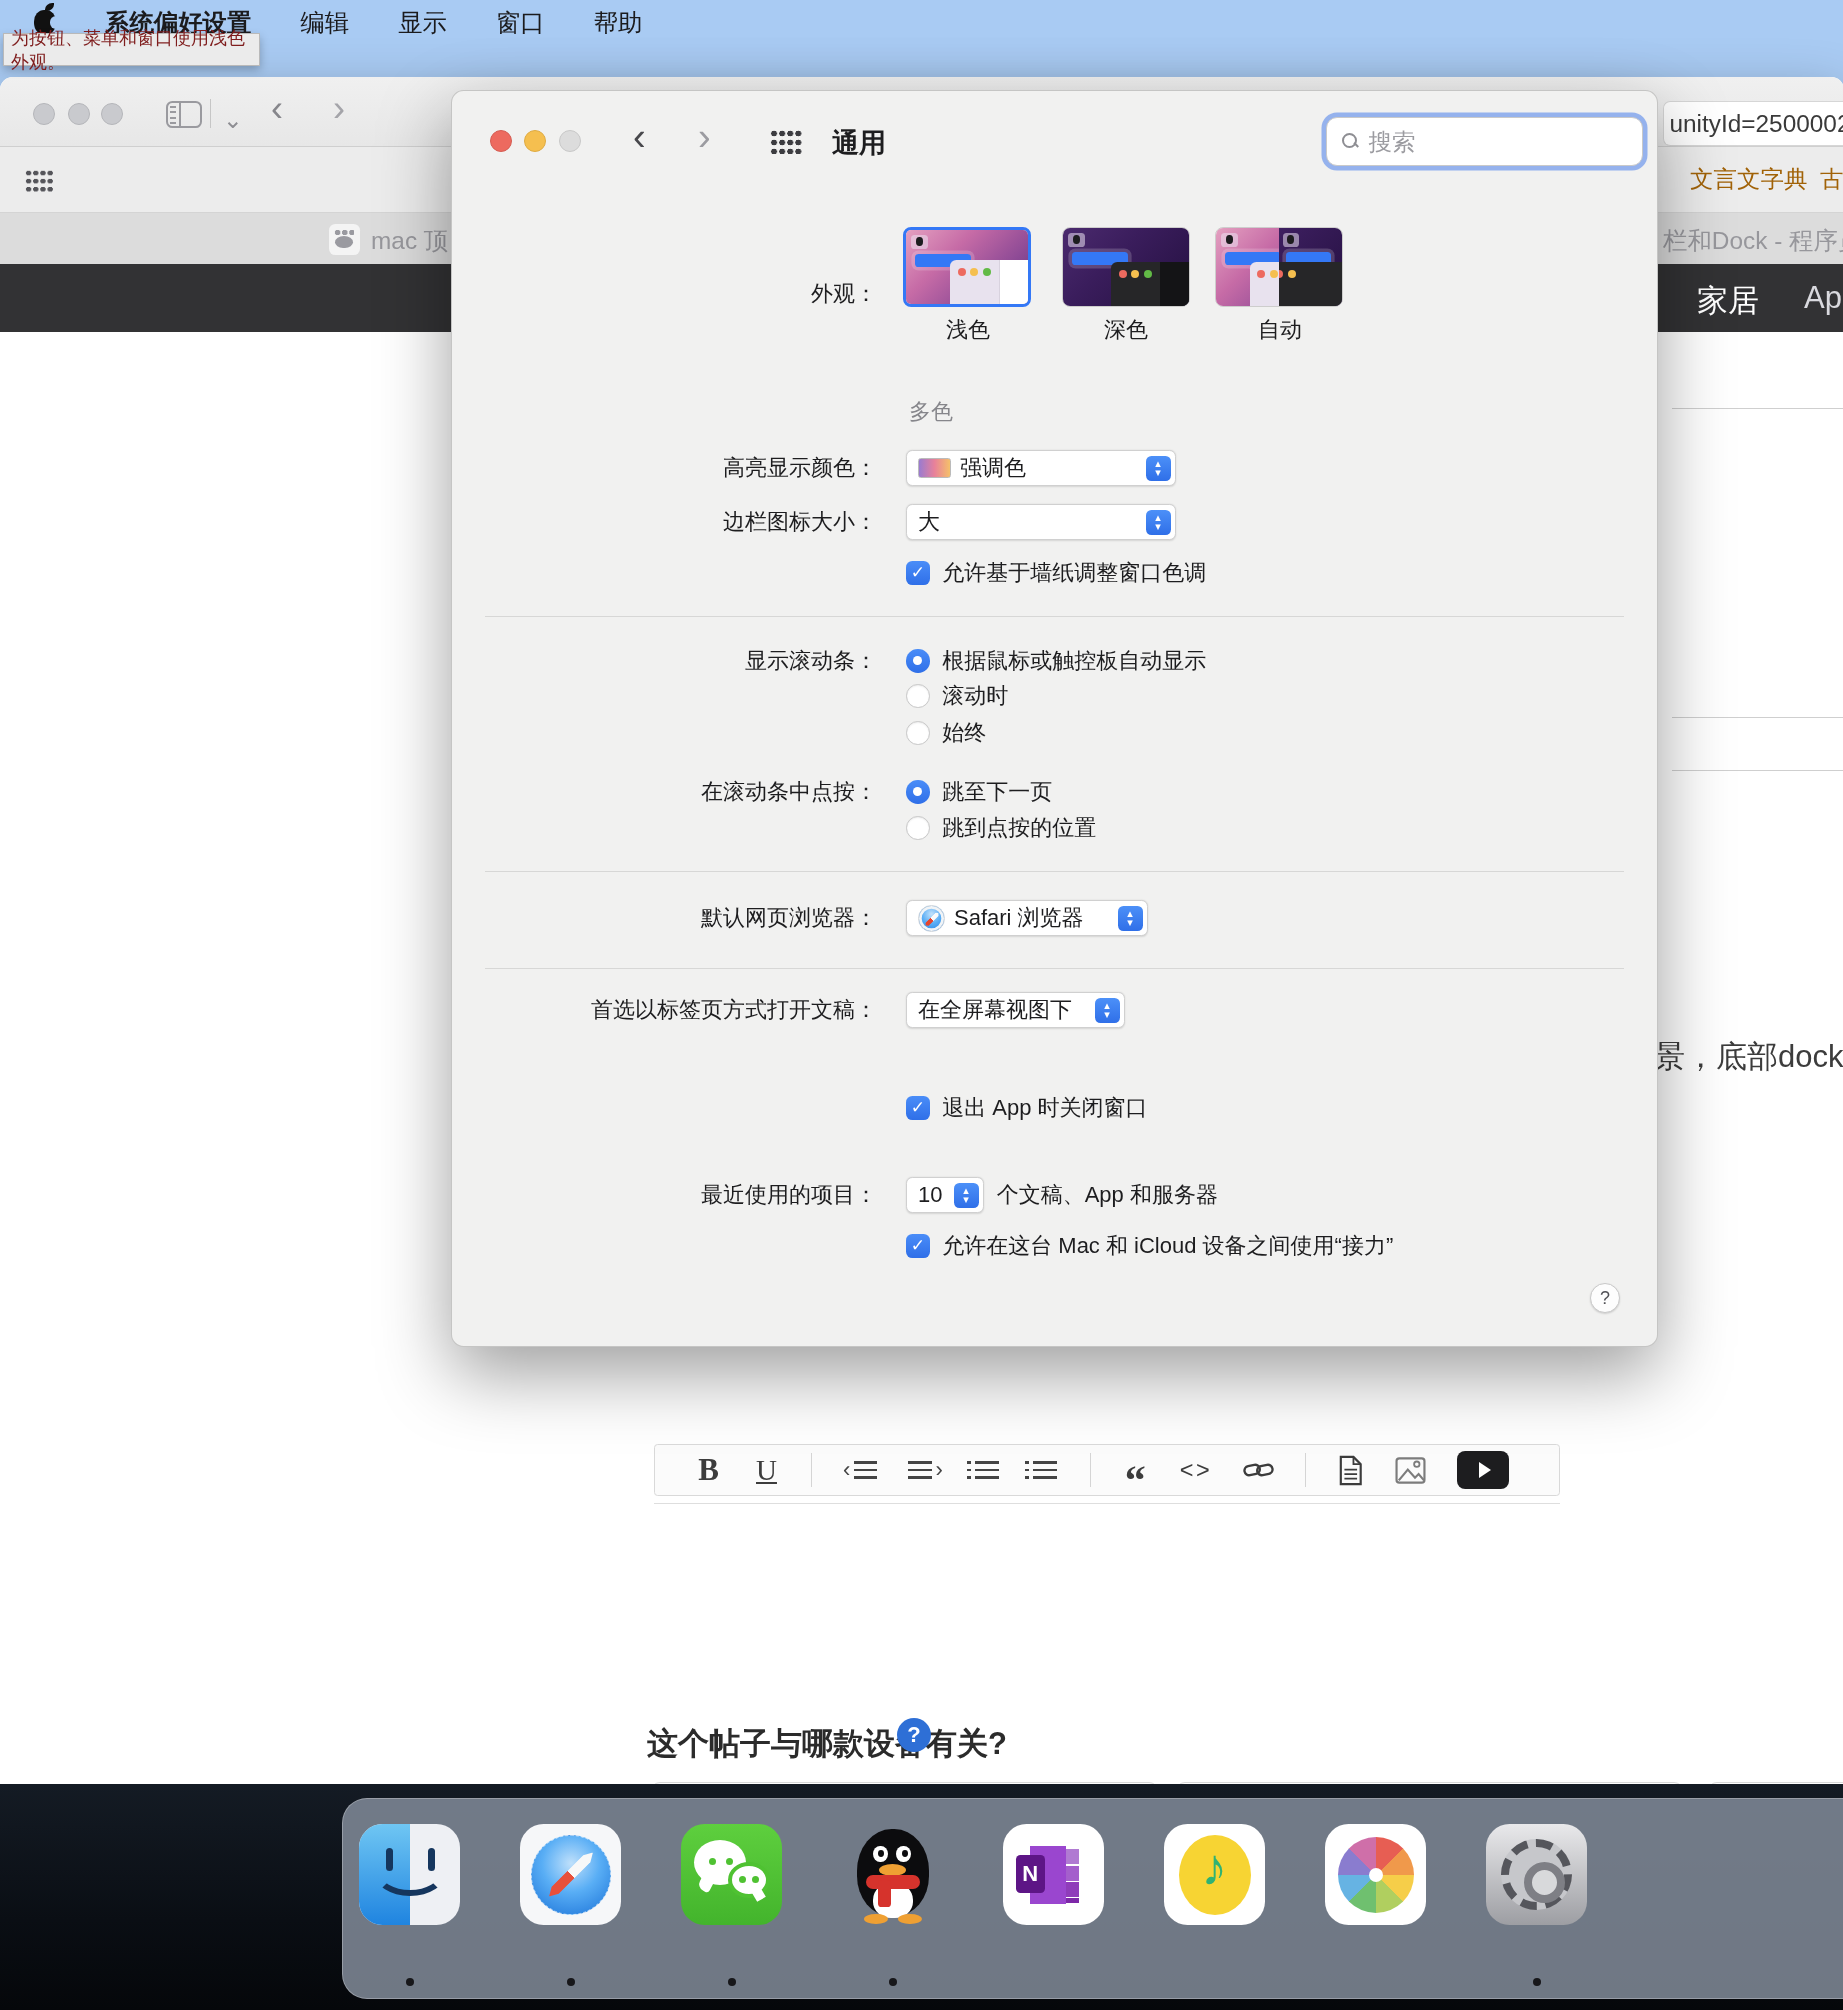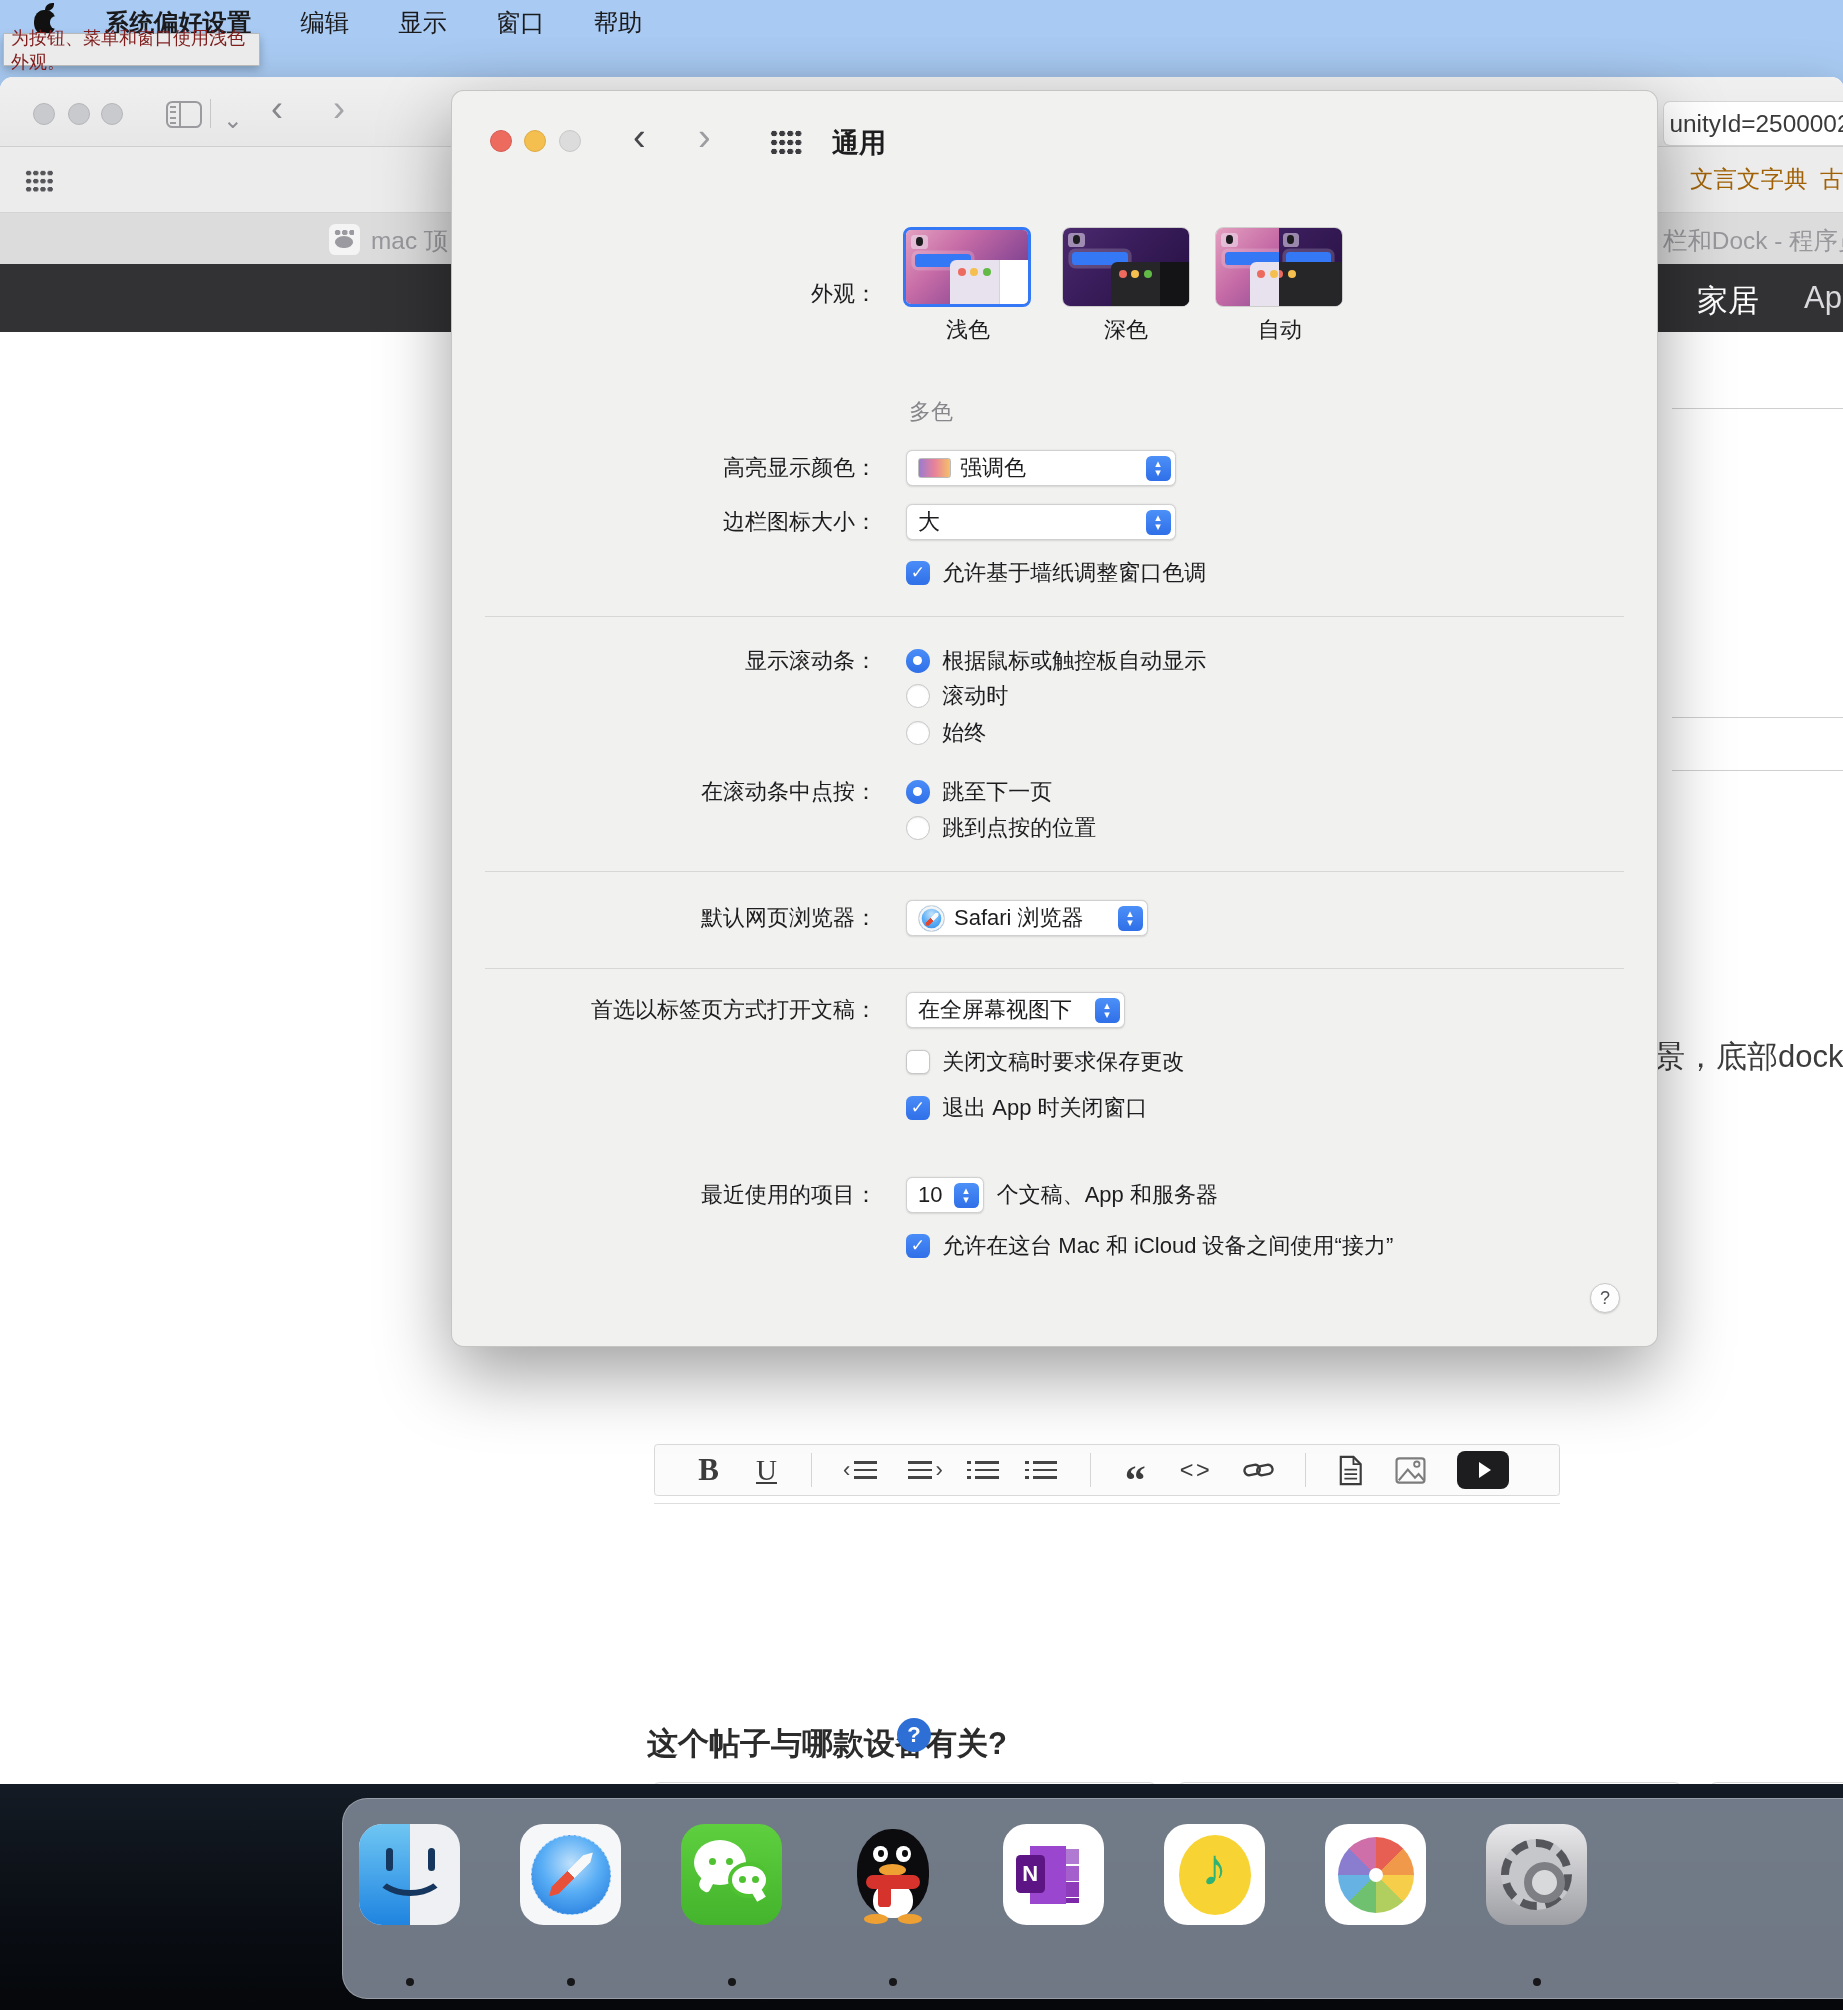"搜索" div.p-search { html: none -> <div> <span></span> <span>搜索</span> </div> }
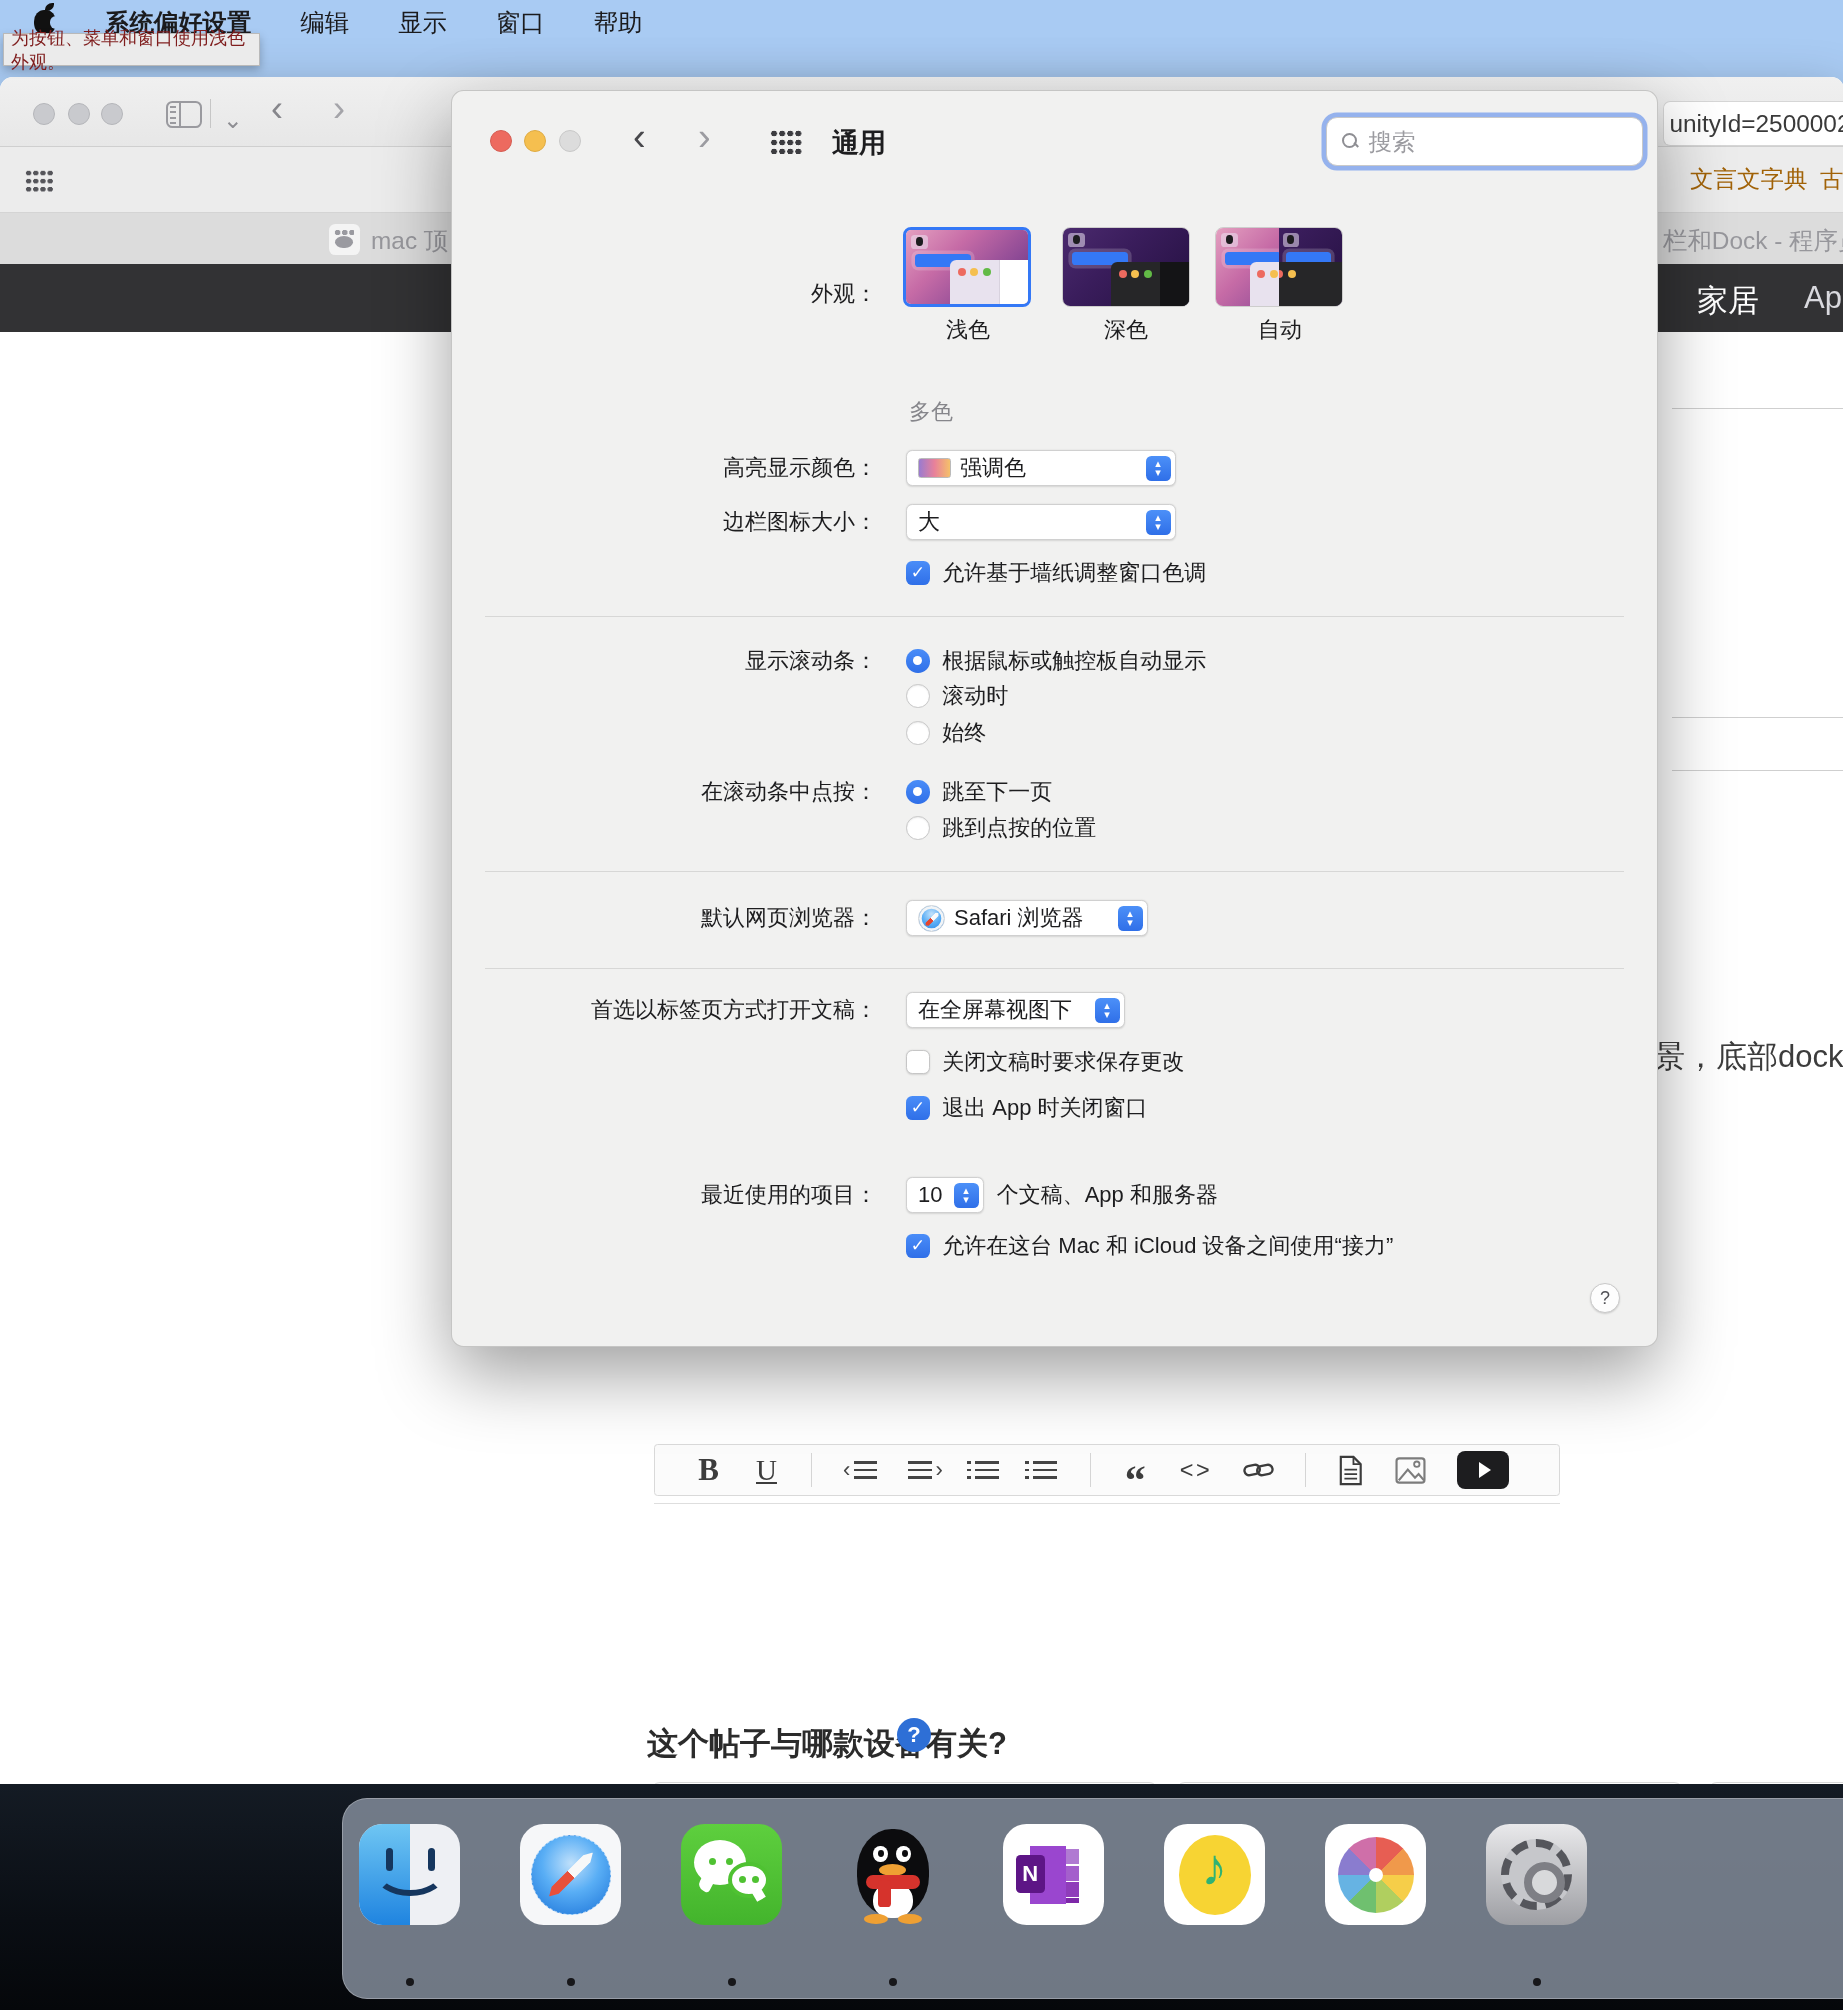"关闭文稿时要求保存更改" div.prow { html: <div> <span></span> <span></span> <span>关闭文稿时要求保存更改</span> </div> -> none }
